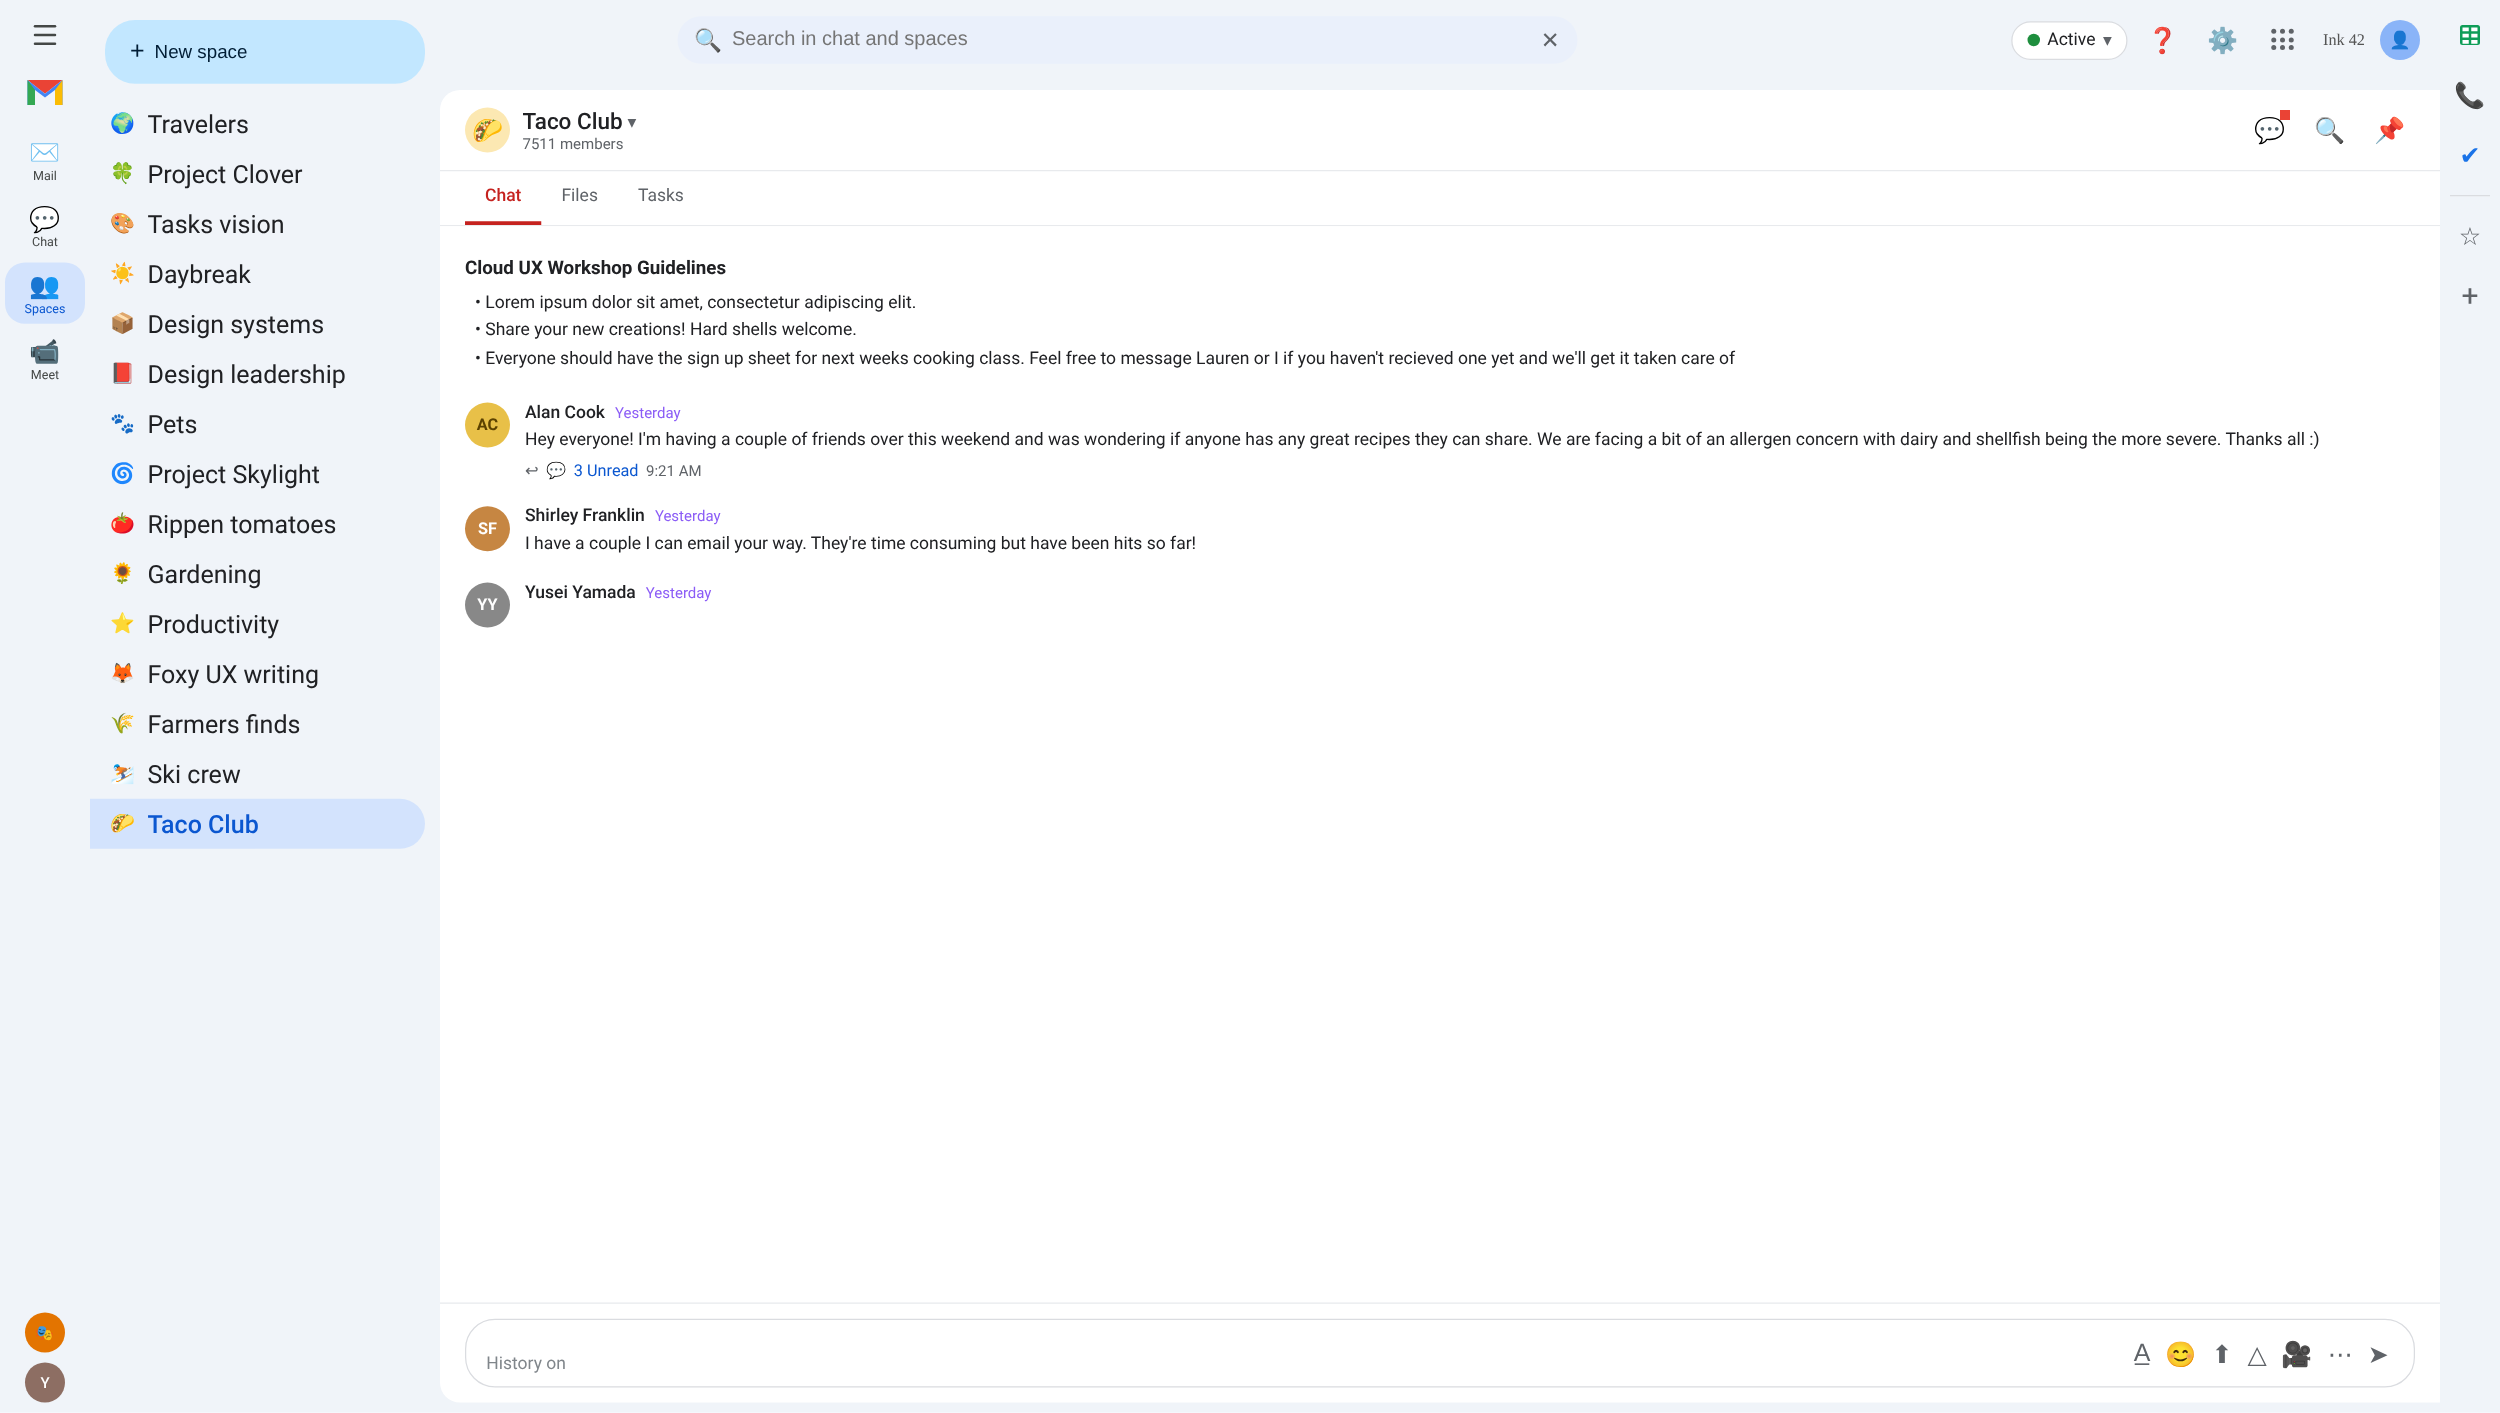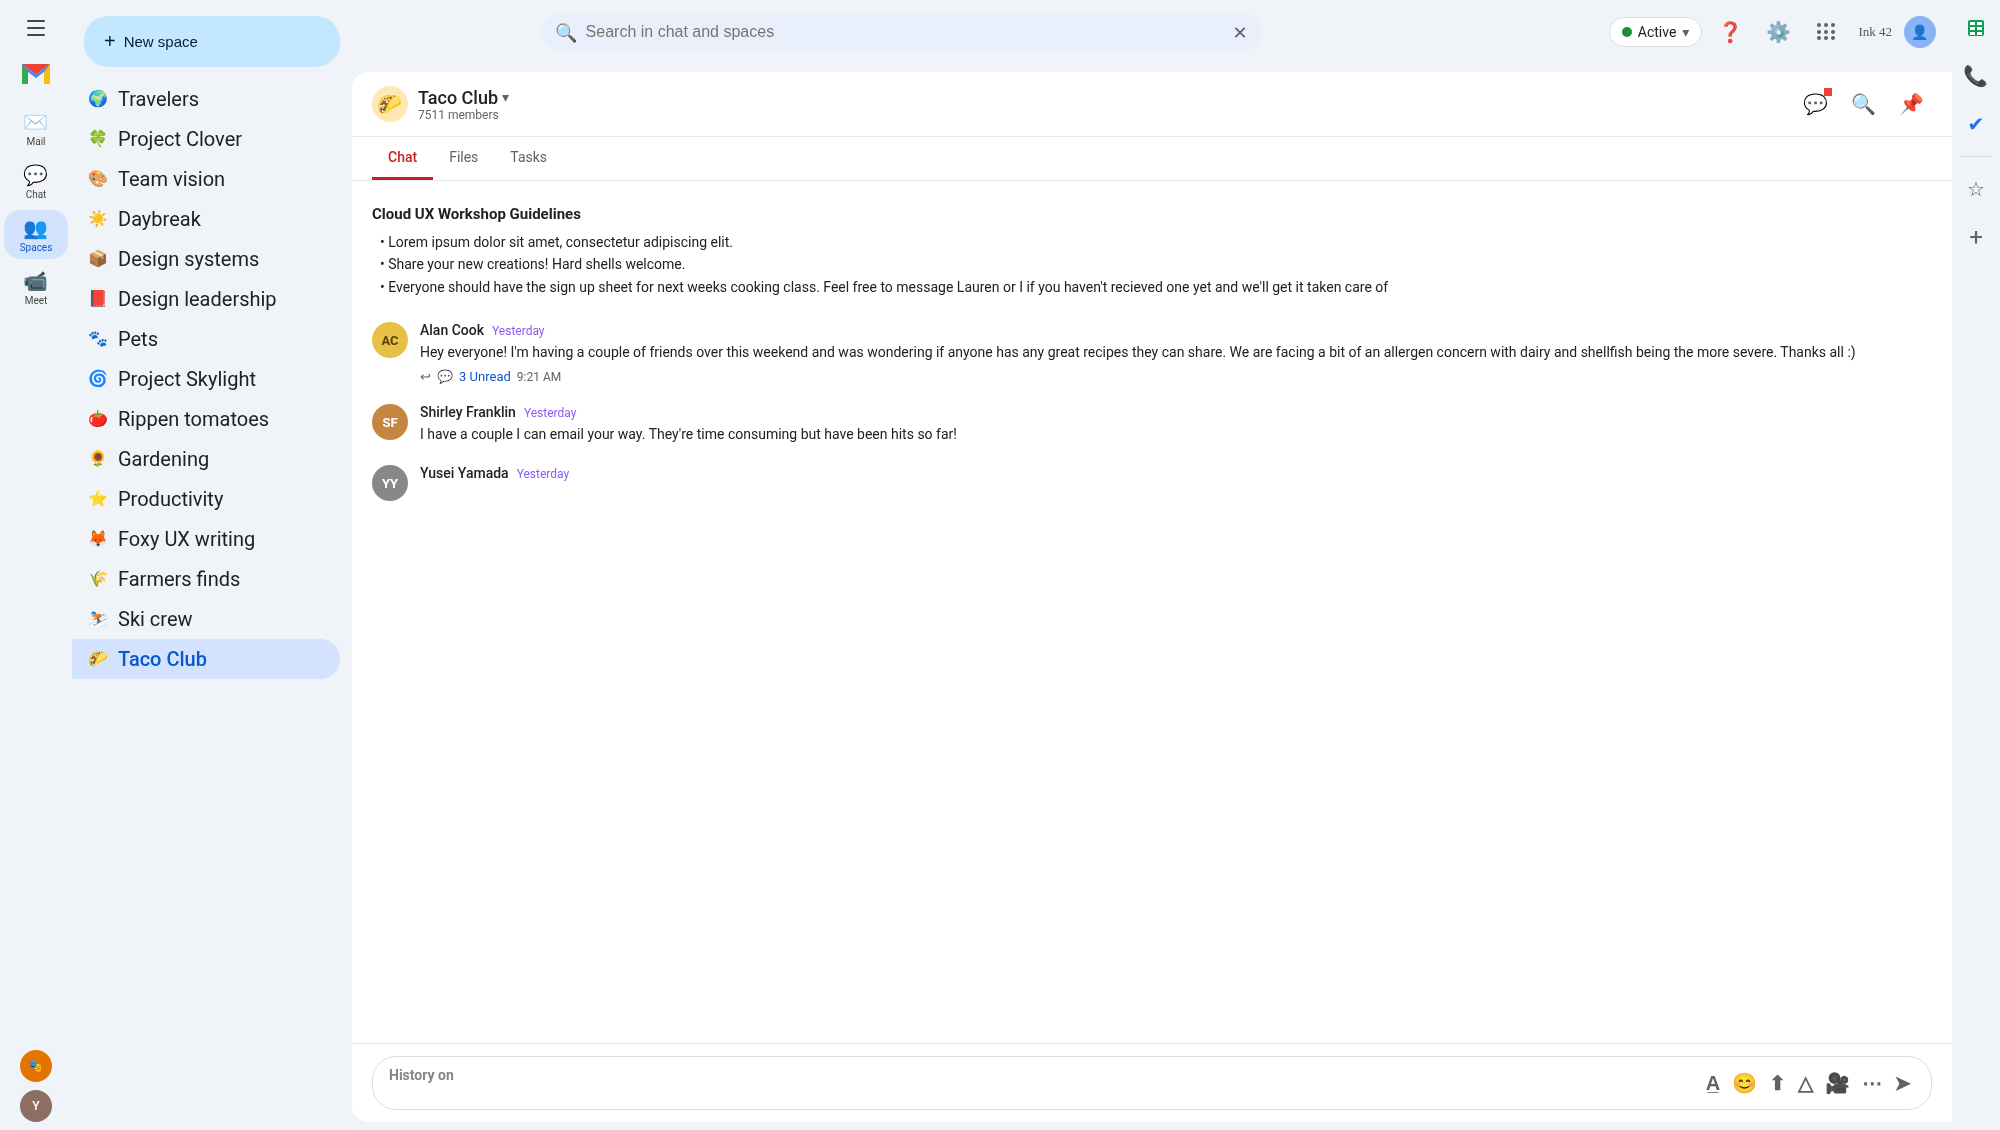"Team vision" span.item-name { text: Team -> Tasks }
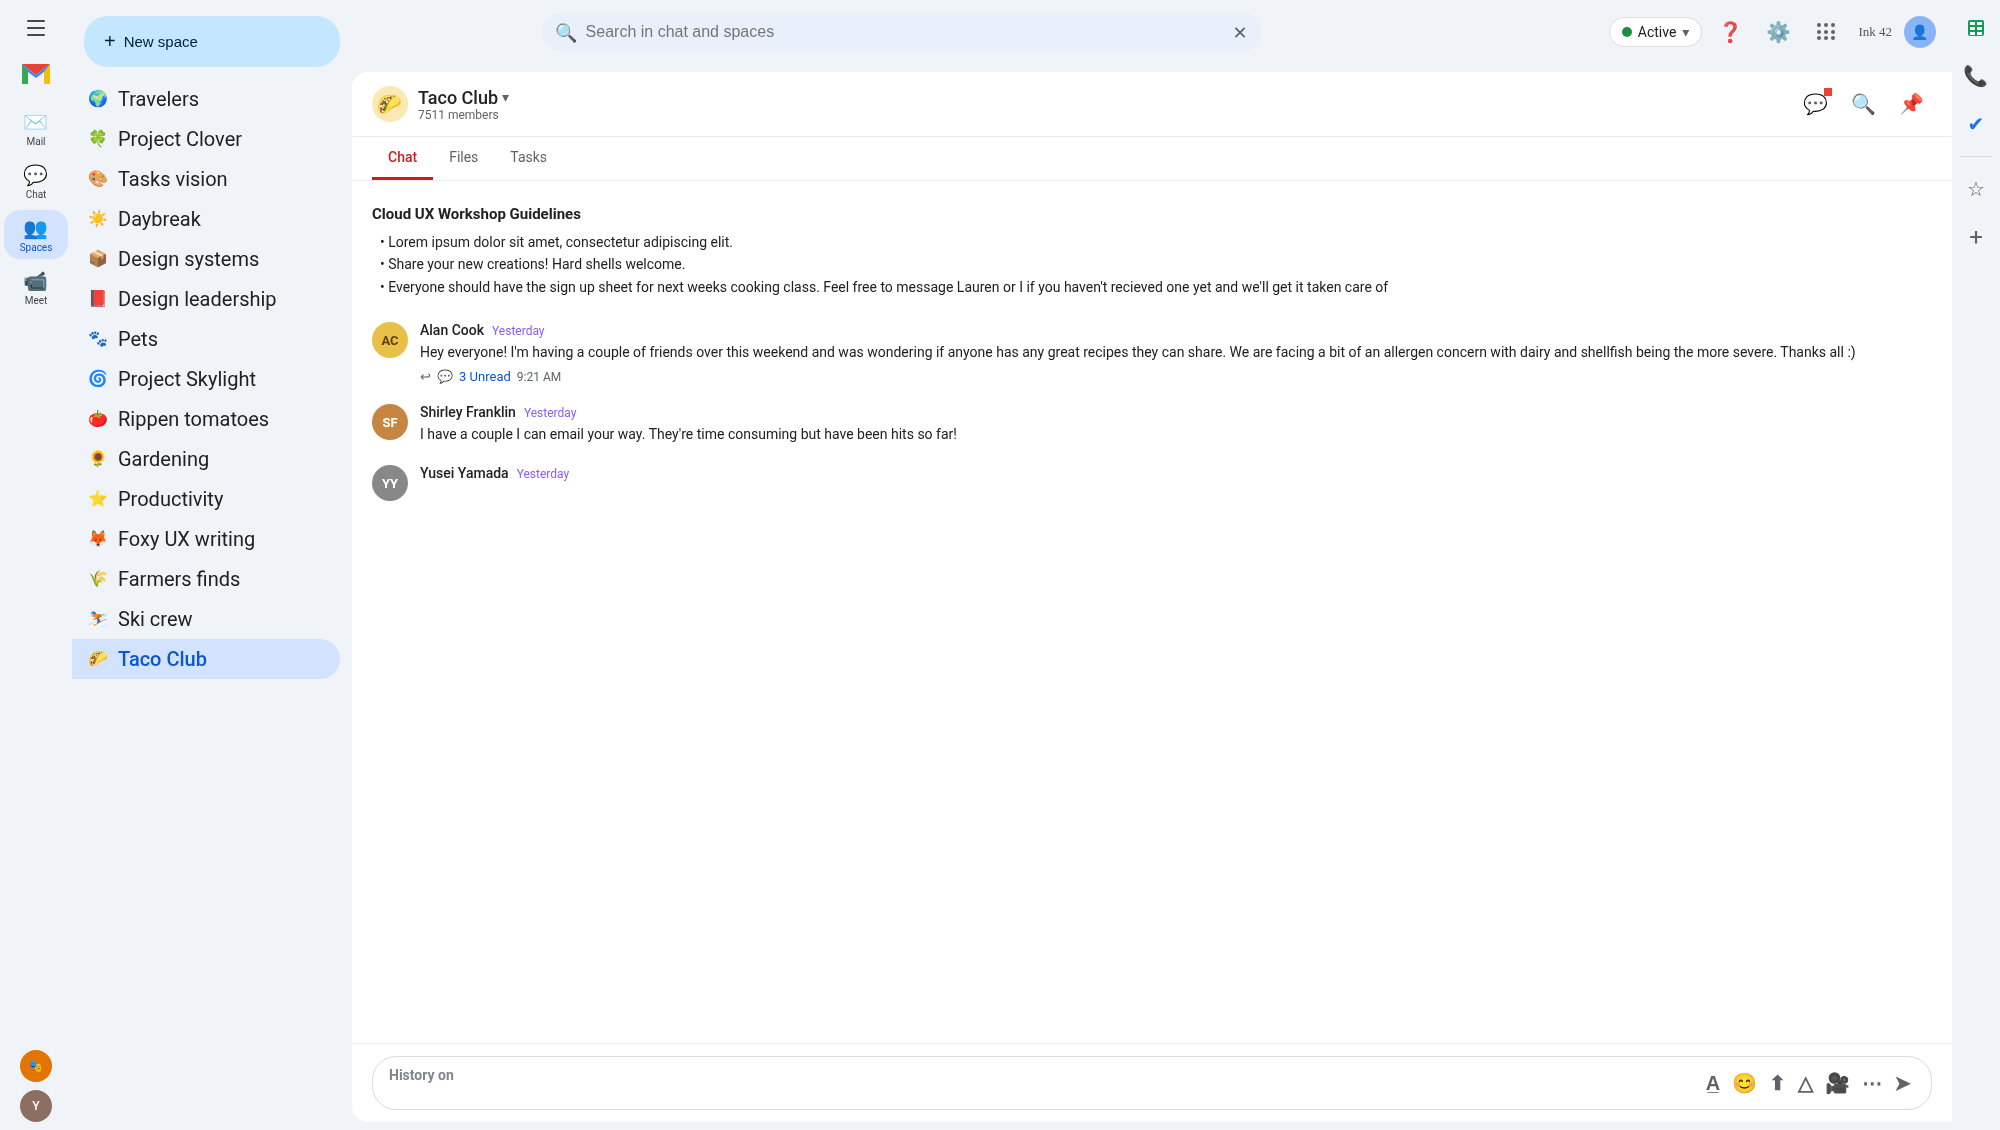"Alan Cook" .msg-header { align-items: flex-end -> center }
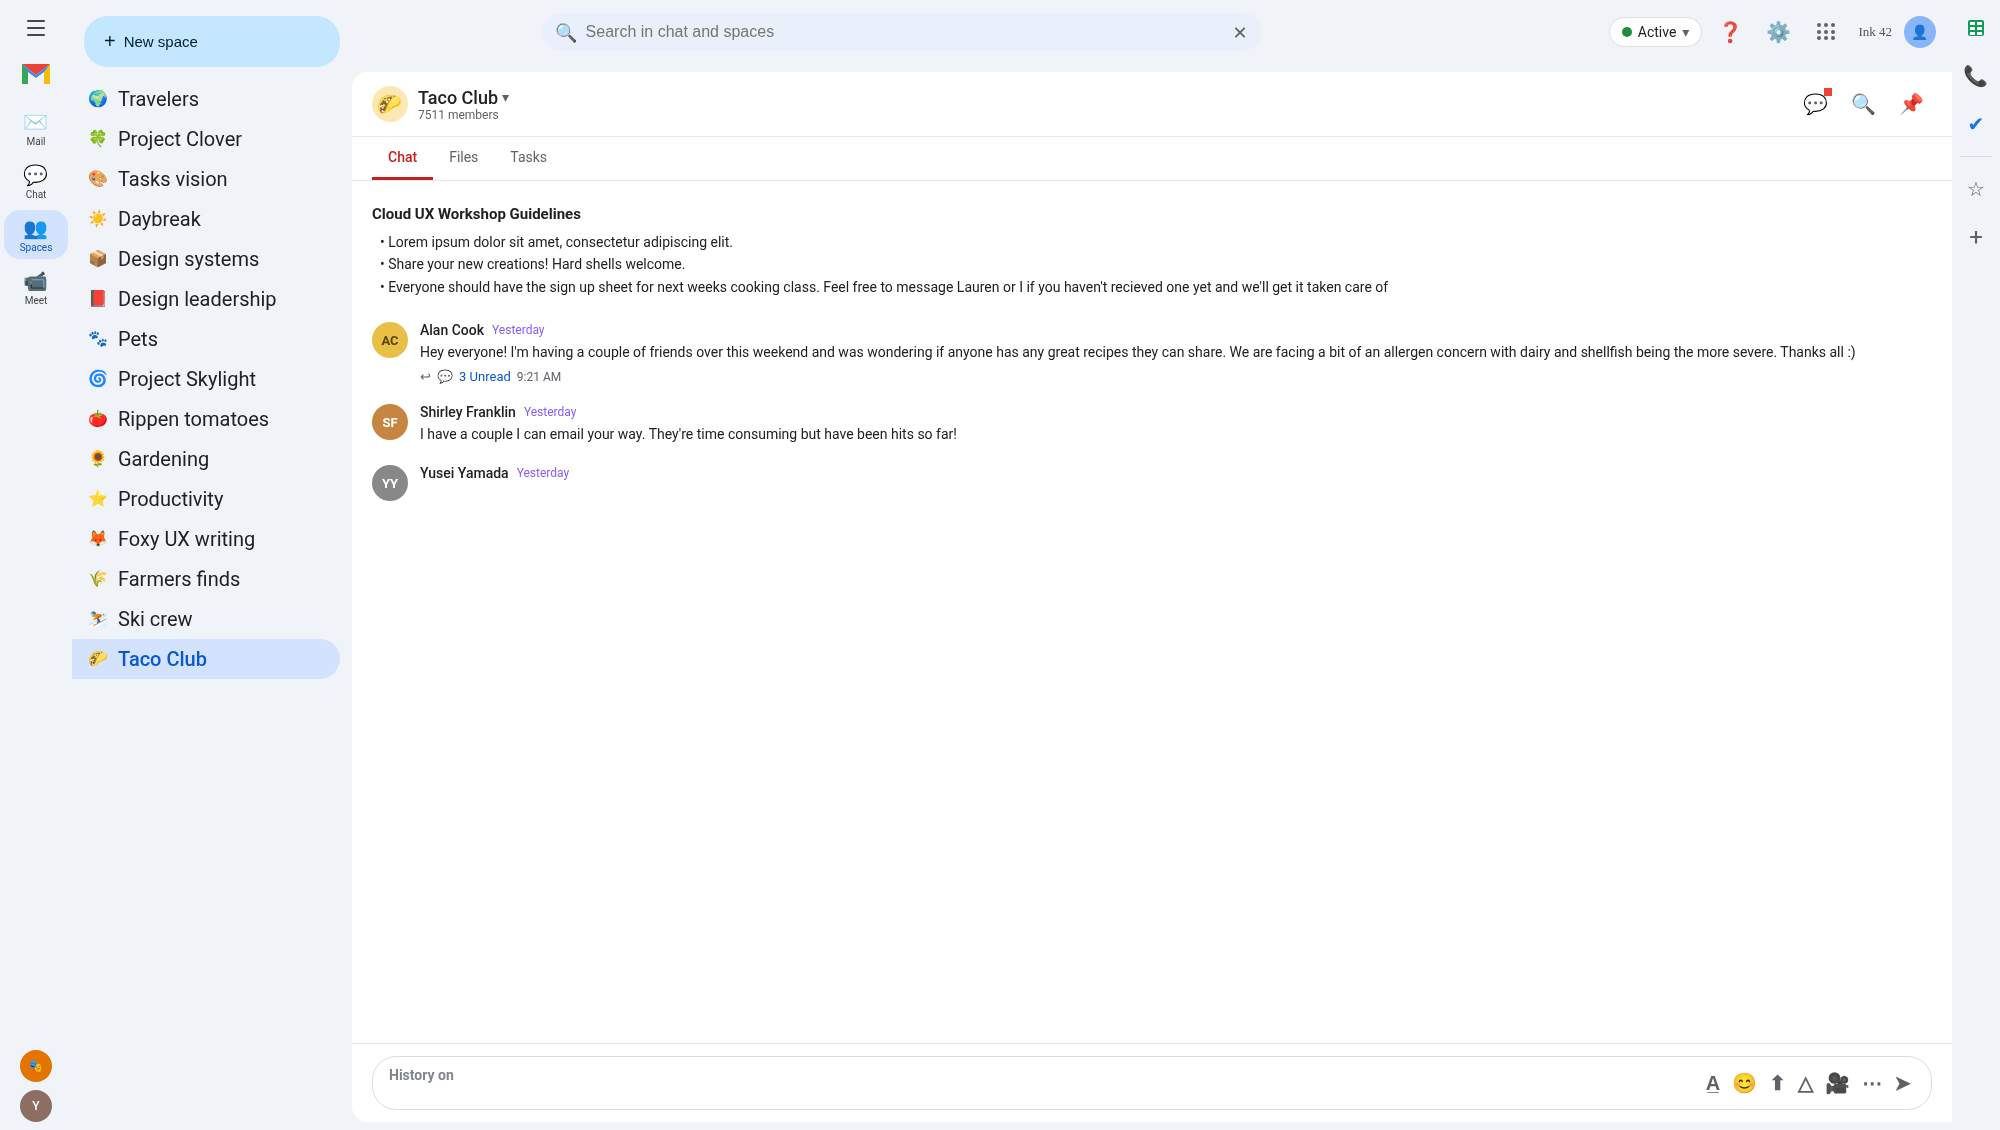"History on" .input-box { align-items: flex-start -> flex-end; font-weight: bold -> none }
